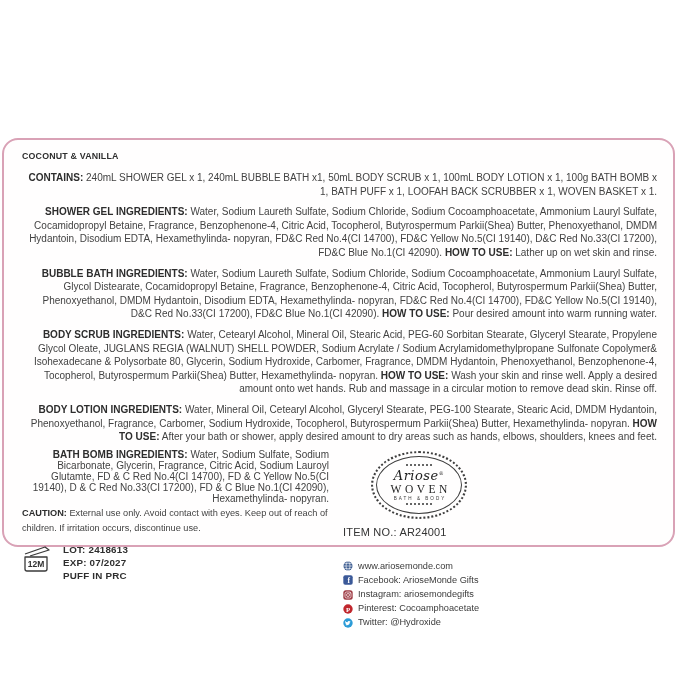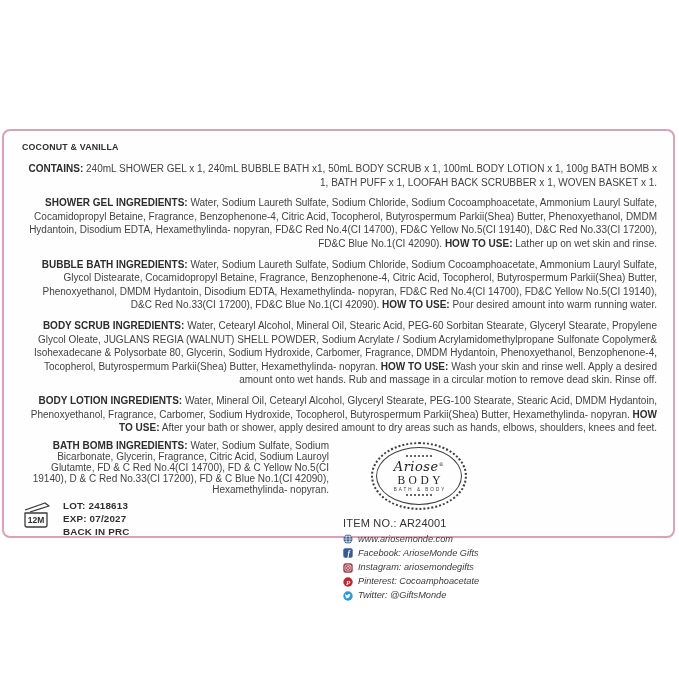"COCONUT & VANILLA" .label-box { border-radius: 8px -> 16px; top: 129px -> 138px }
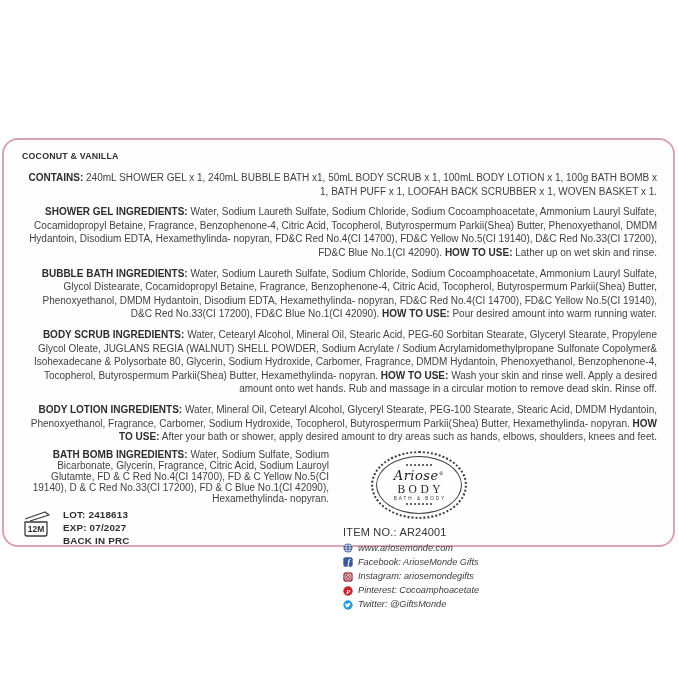"BODY" div.brand-caps { text: BODY -> WOVEN }
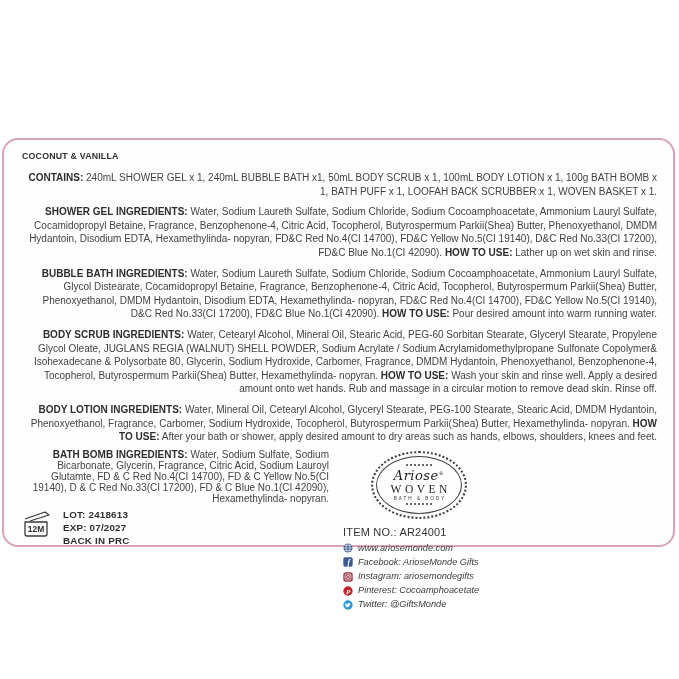"CAUTION: External use only. Avoid" p.big { html: none -> <p><b>CAUTION:</b><span> External use only. Avoid contact with eyes. Keep out of reach of children. If irritation occurs, discontinue use.</span></p> }
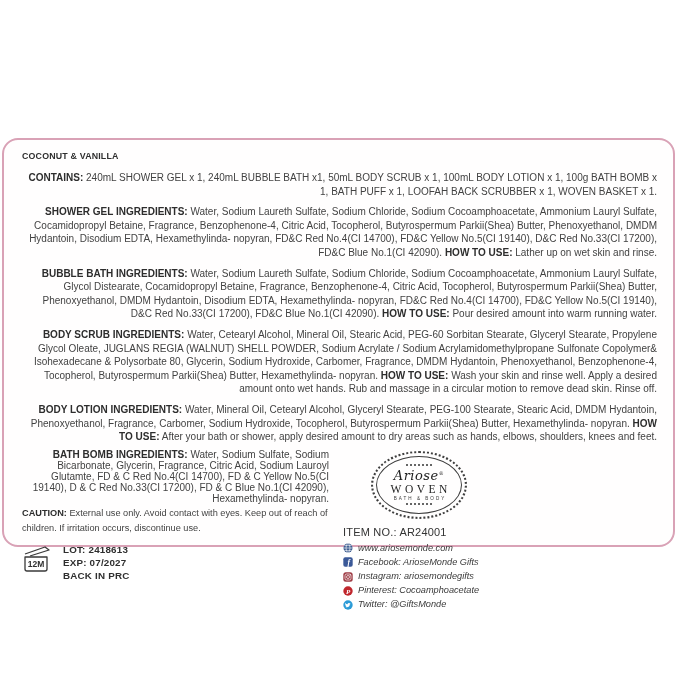"www.ariosemonde.com" .social-list { font-style: italic -> none; margin-top: 5px -> 23px }
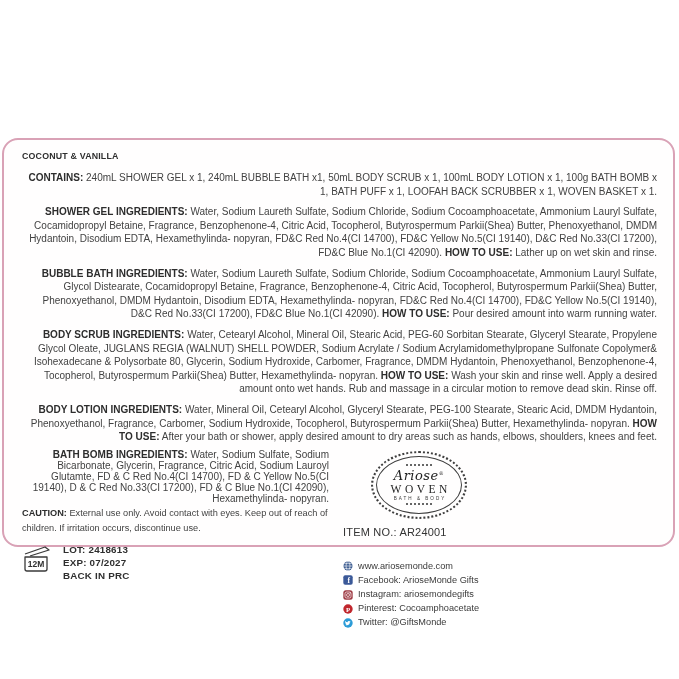"BACK IN PRC" div { text: BACK -> PUFF }
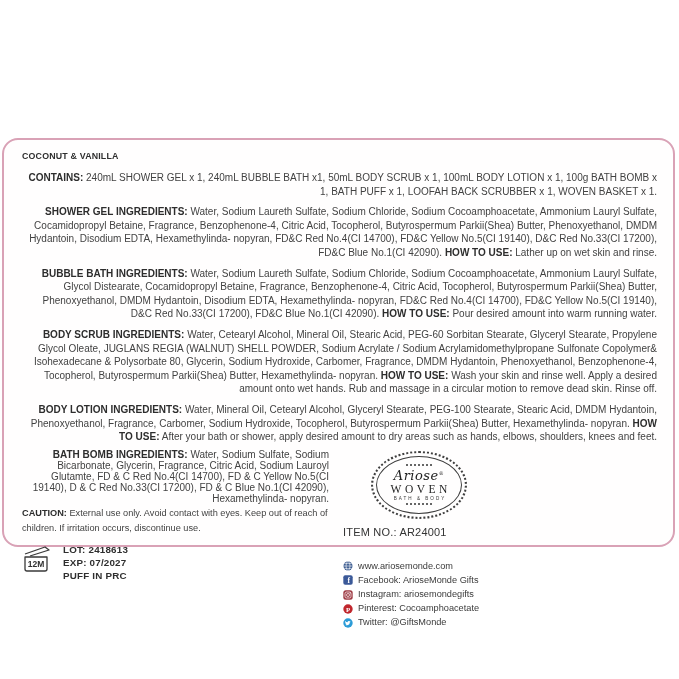"Twitter: @GiftsMonde" span { text: @GiftsMonde -> @Hydroxide }
